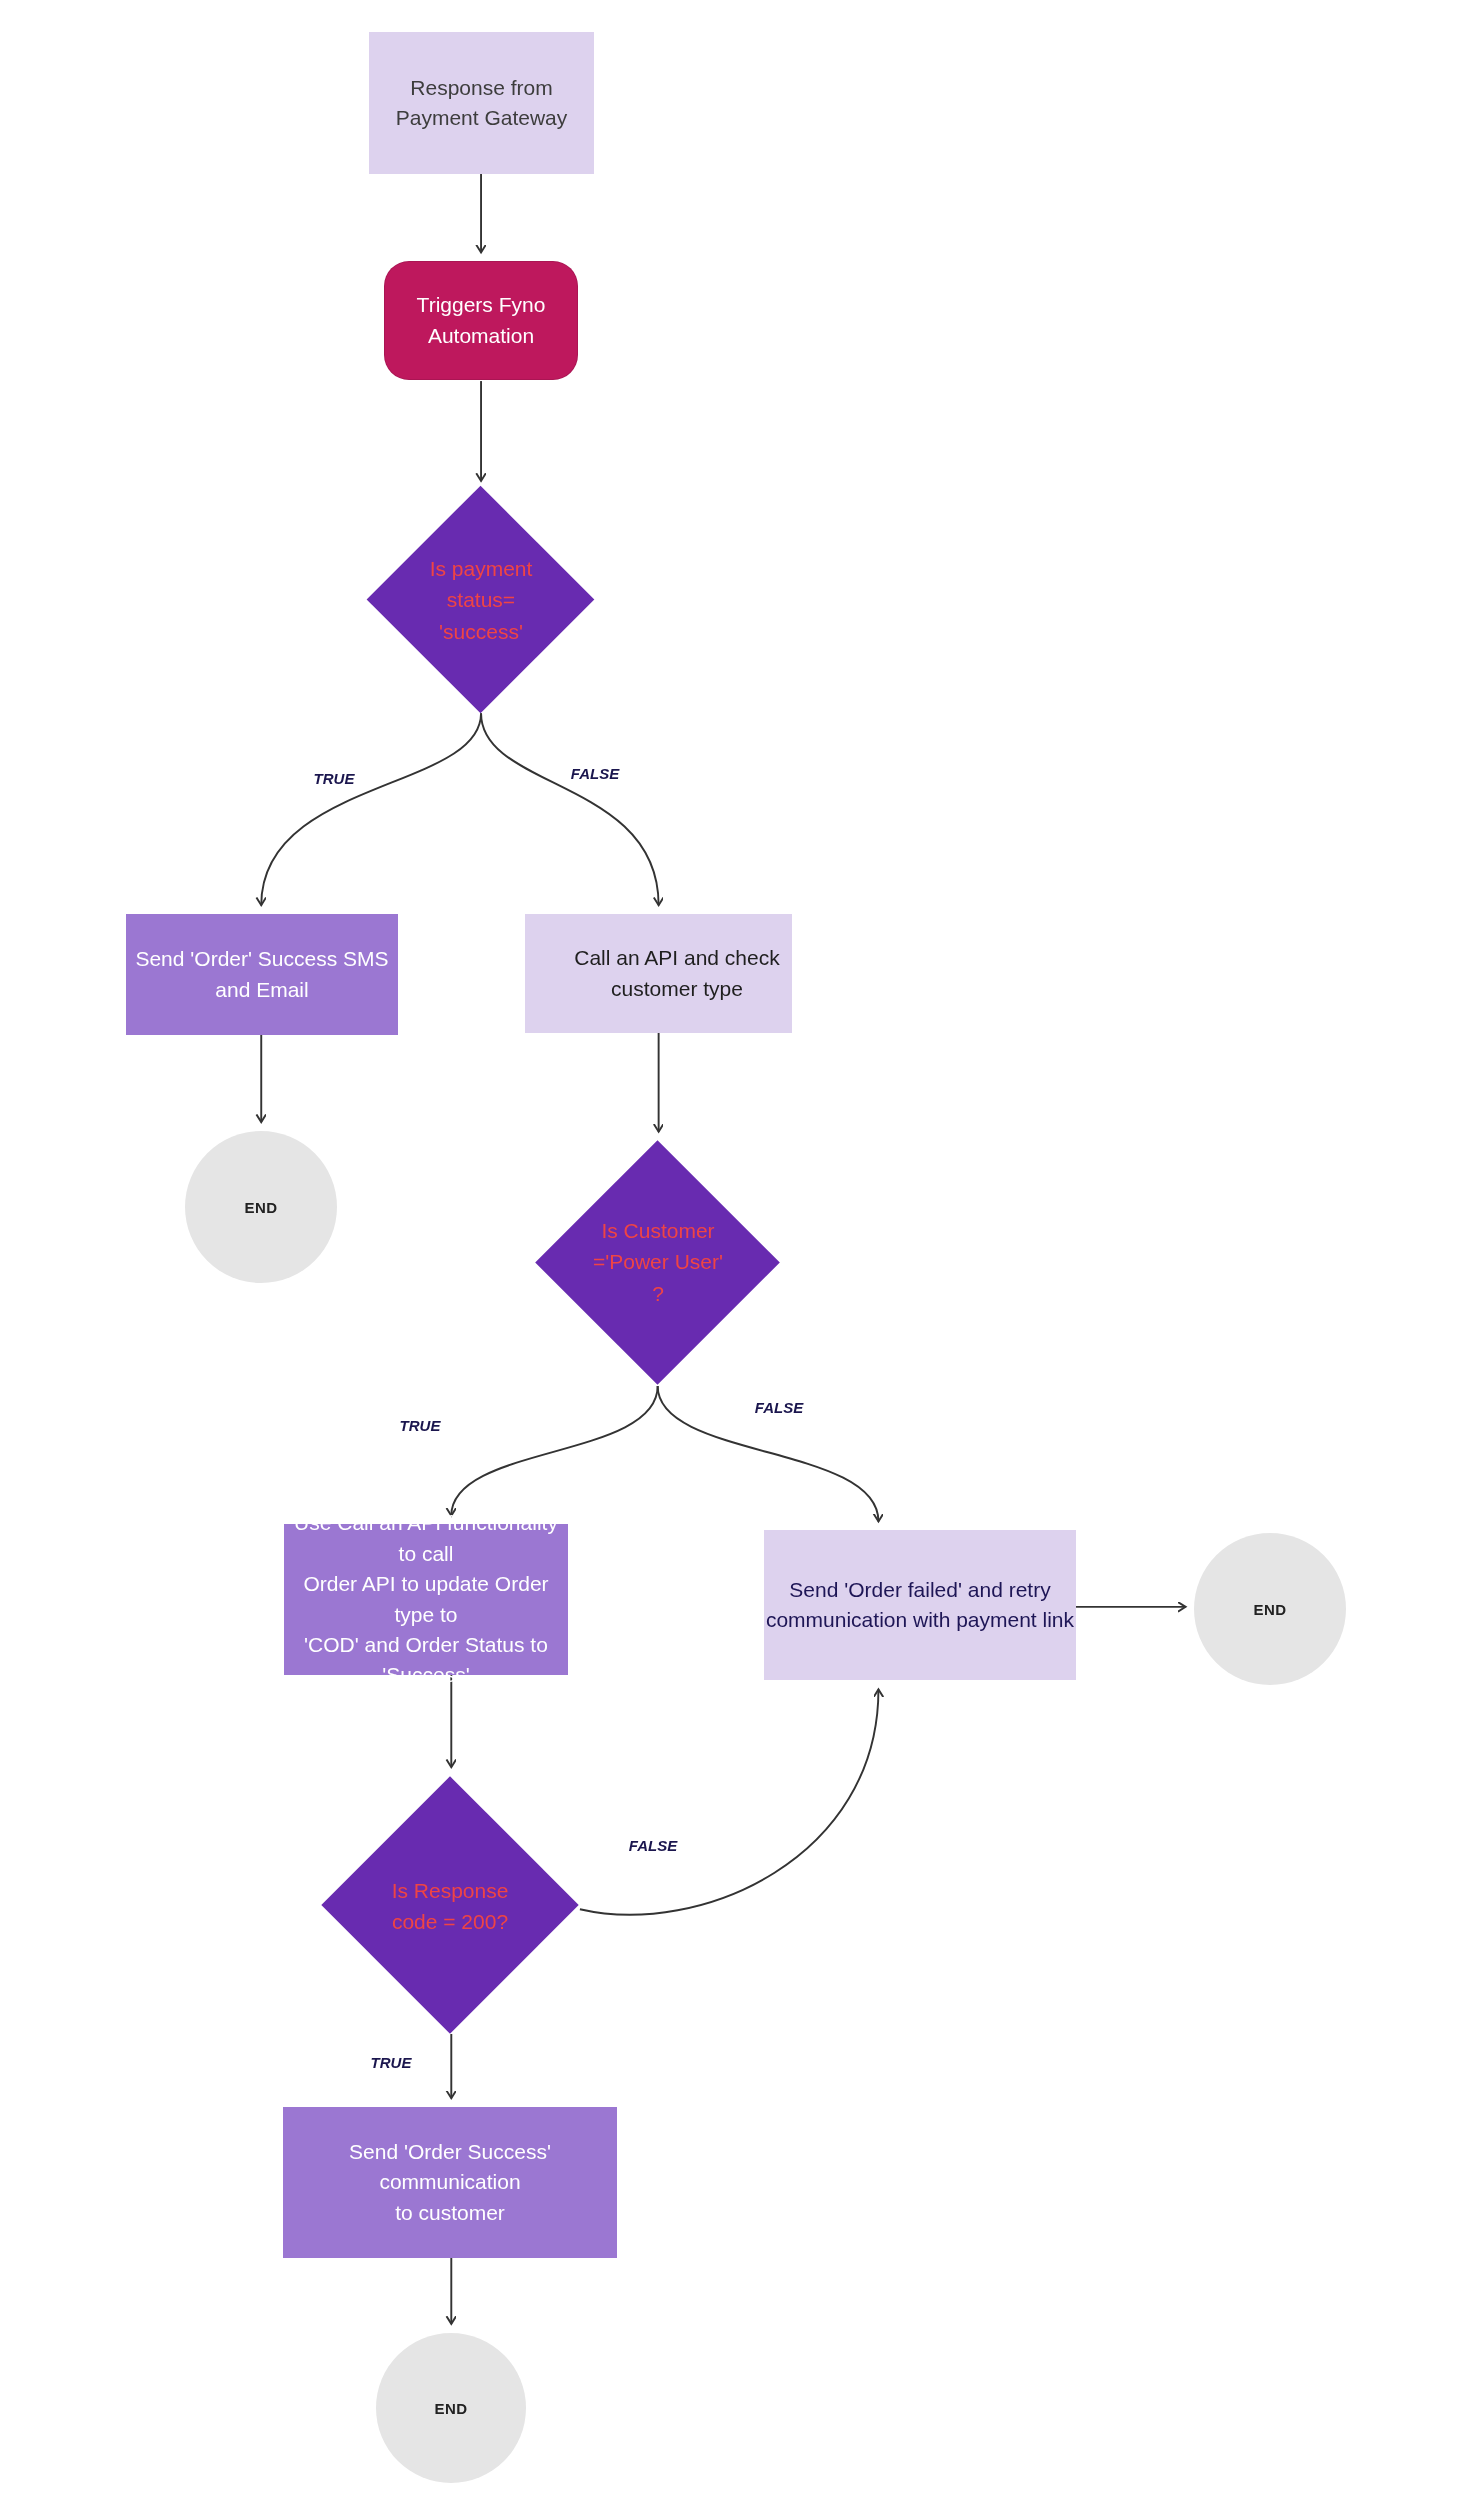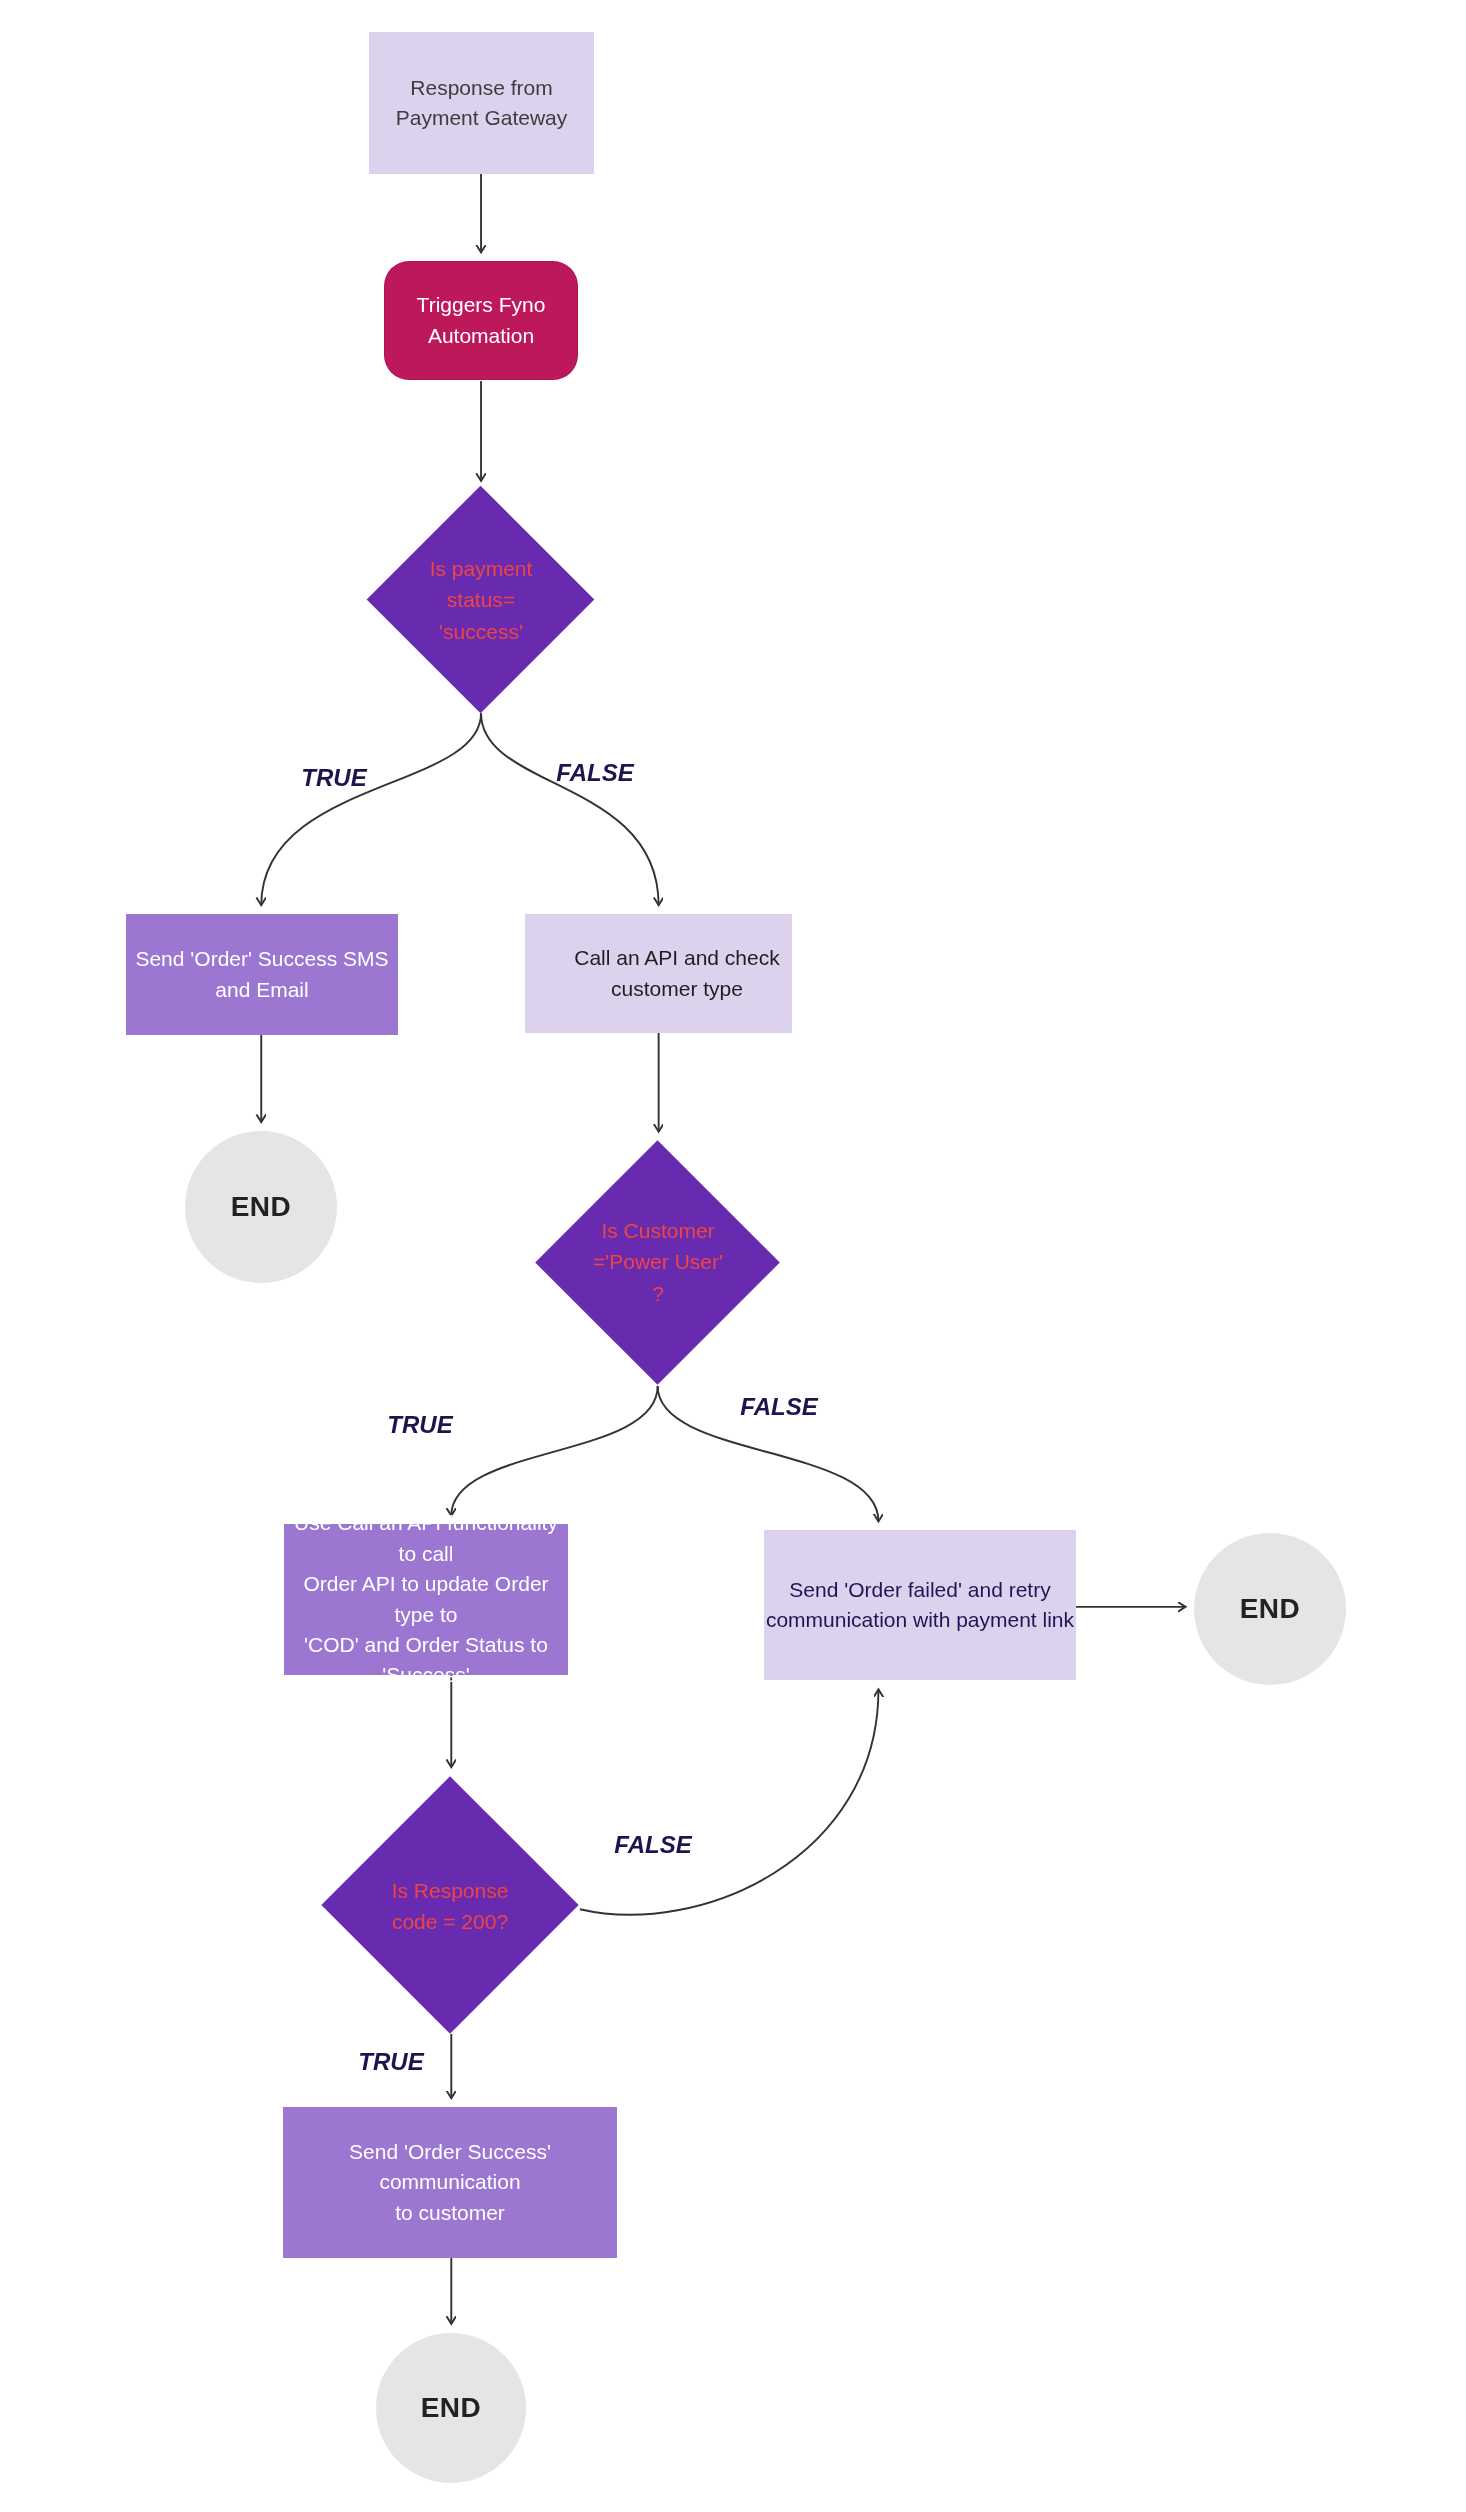"TRUE" .branch-label { font-size: 24px -> 15px }
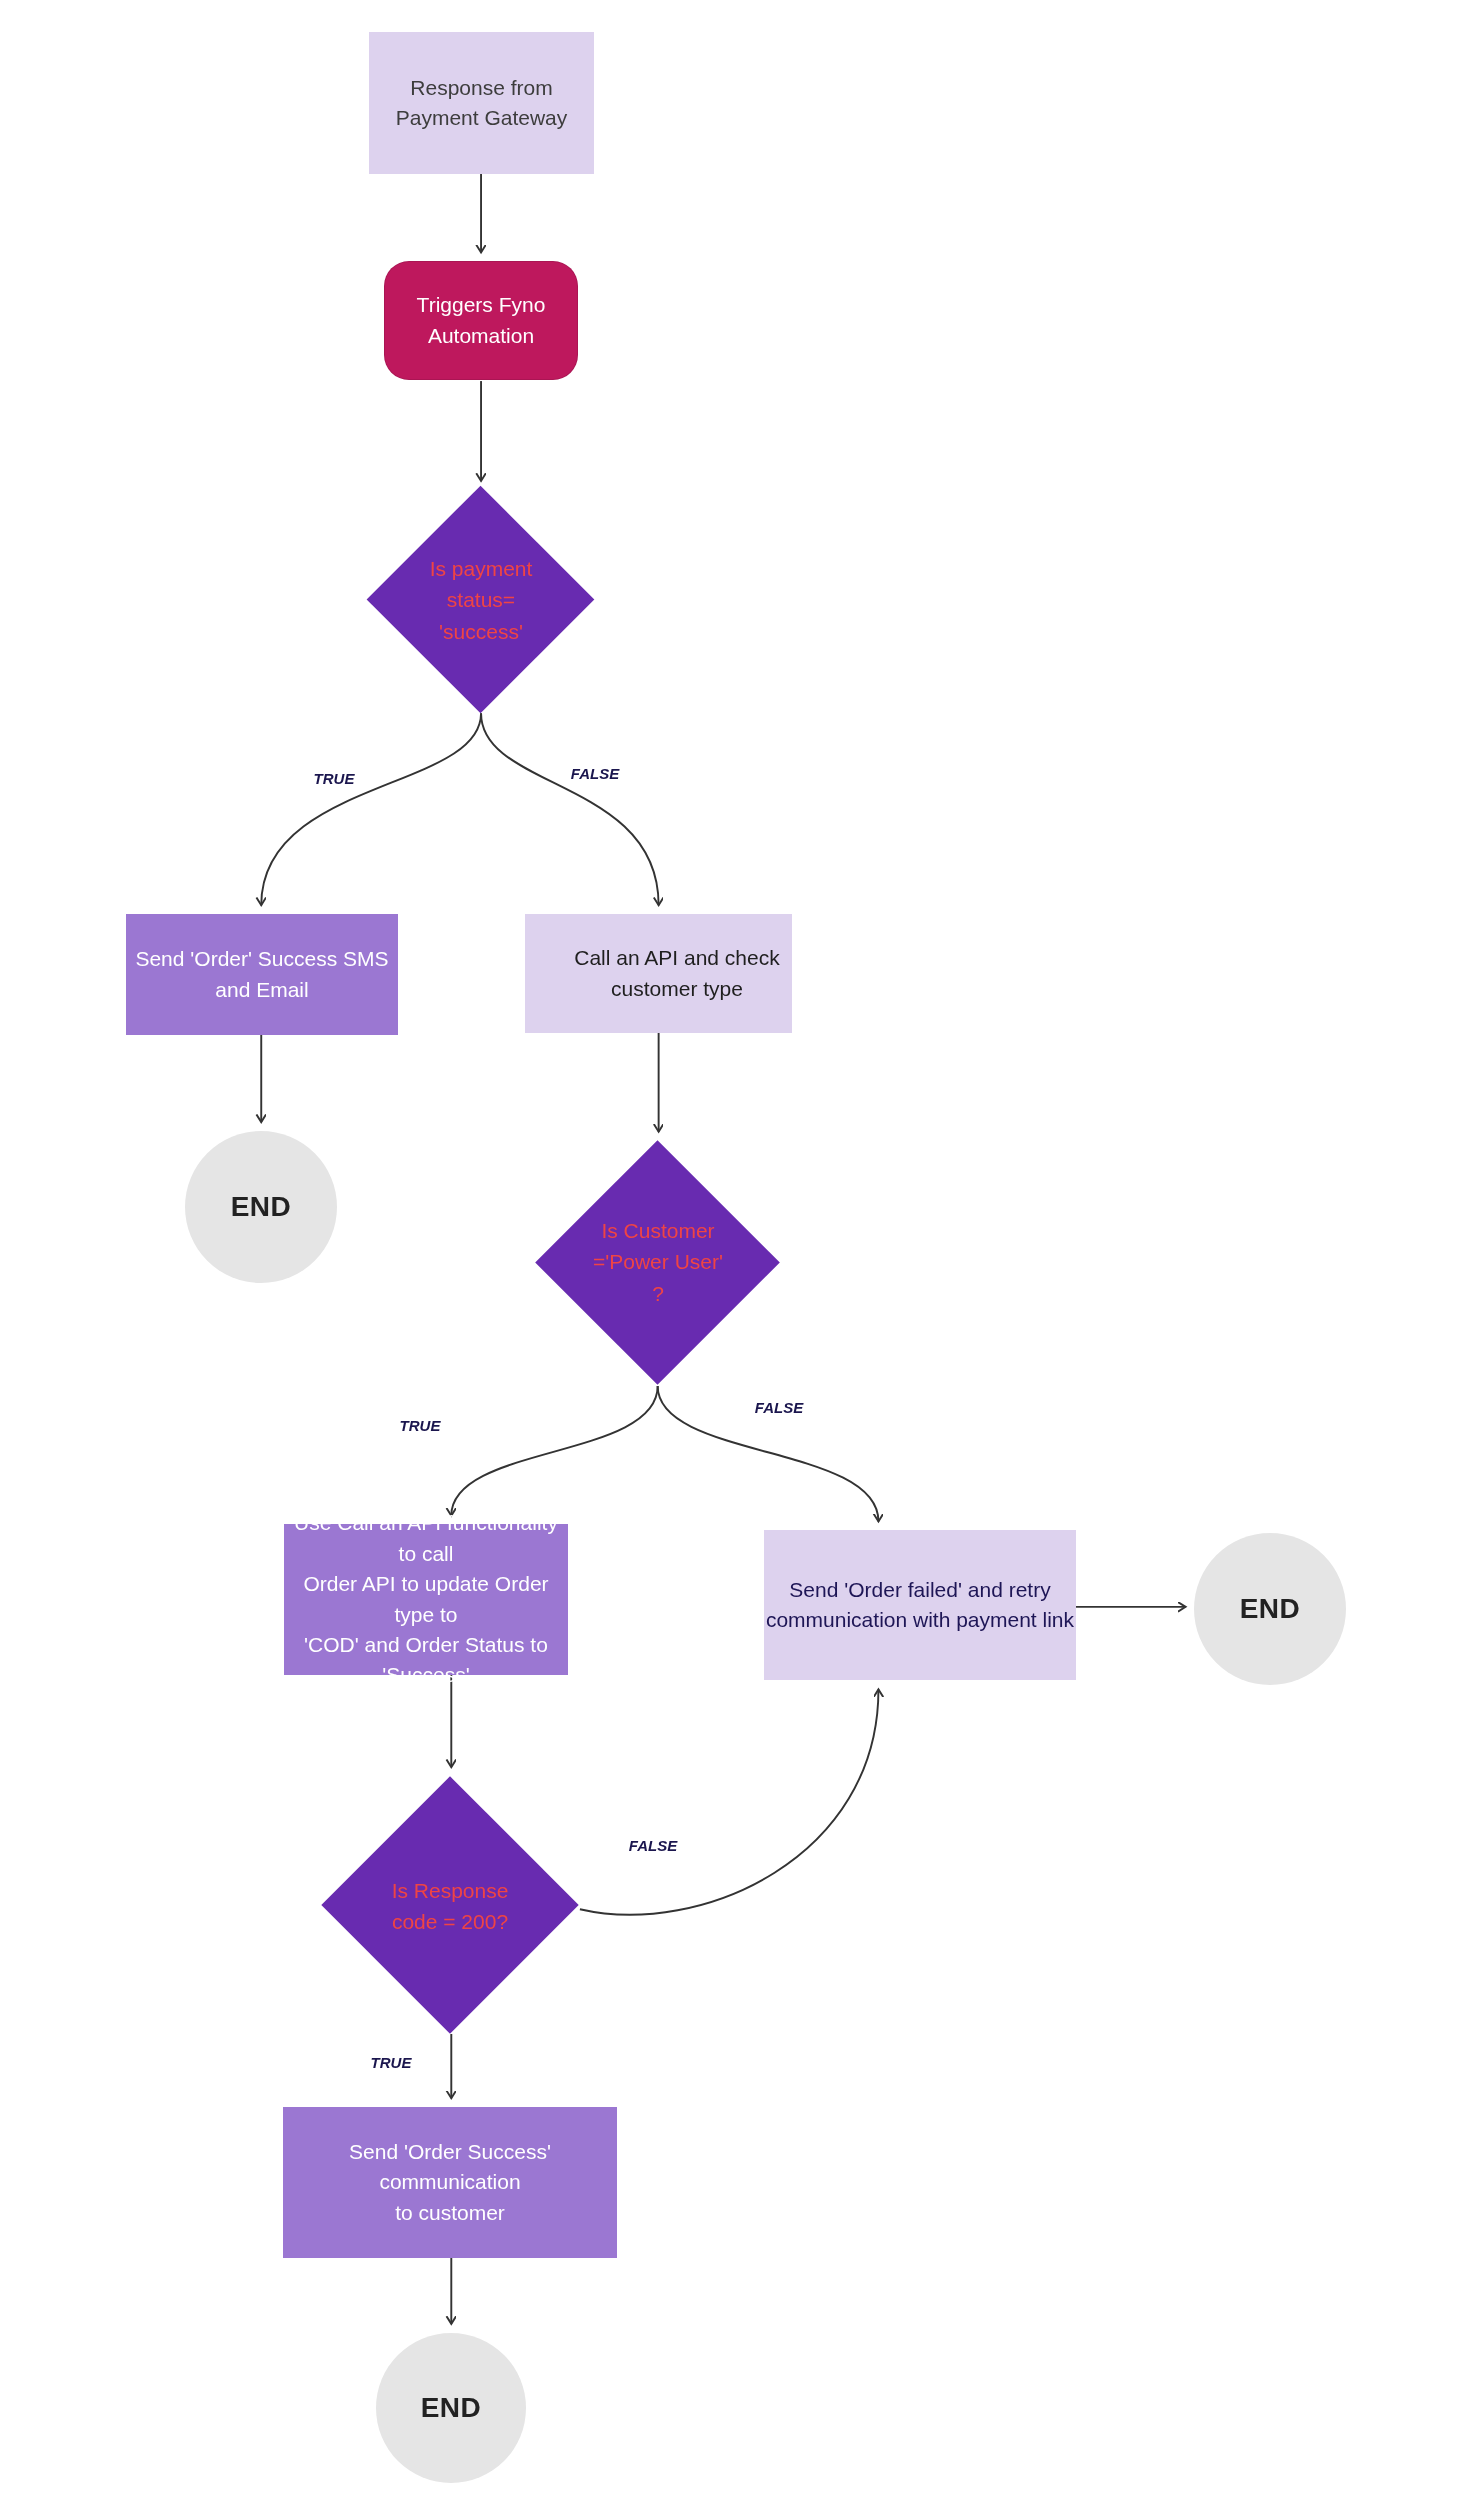"END" .end-circle { font-size: 28px -> 15px }
